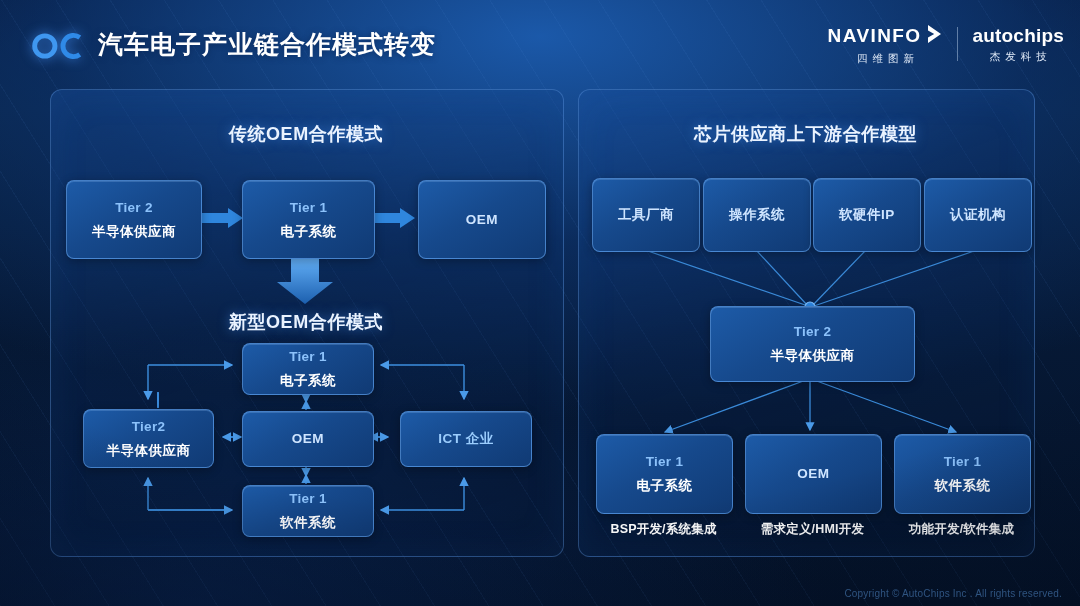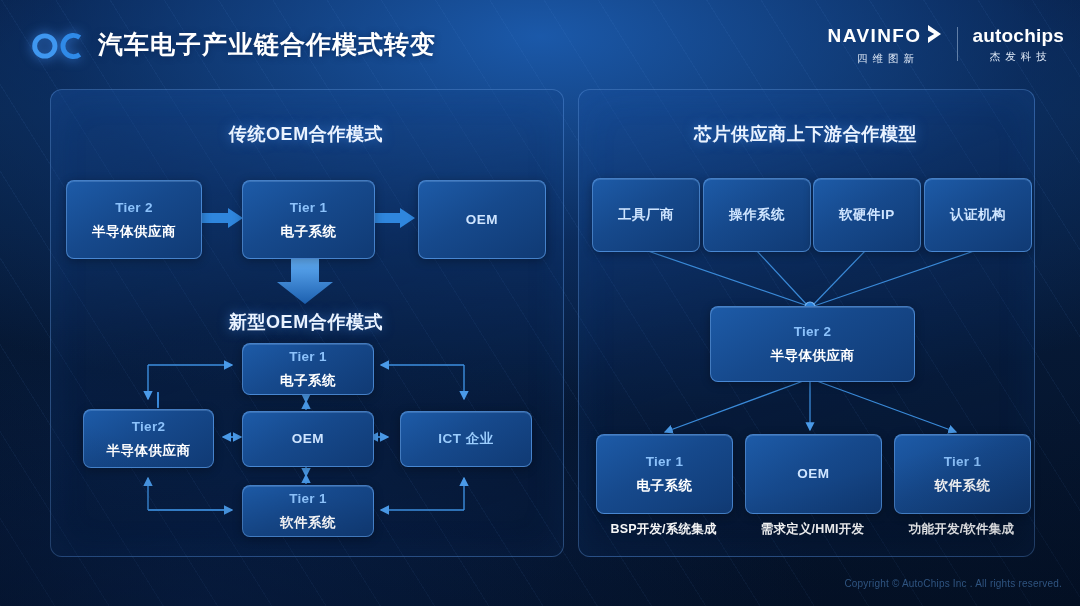"Copyright © AutoChips Inc ." .copyright { bottom: 17px -> 7px }
